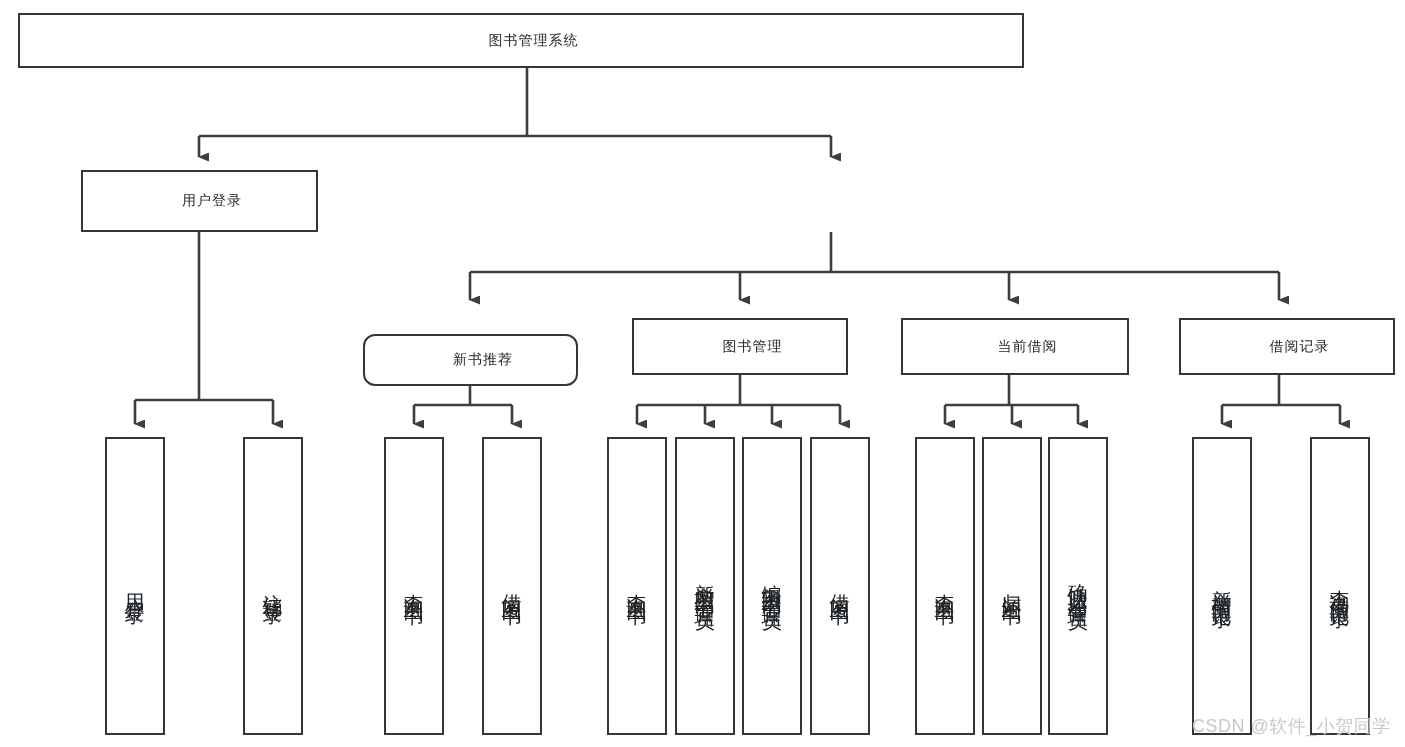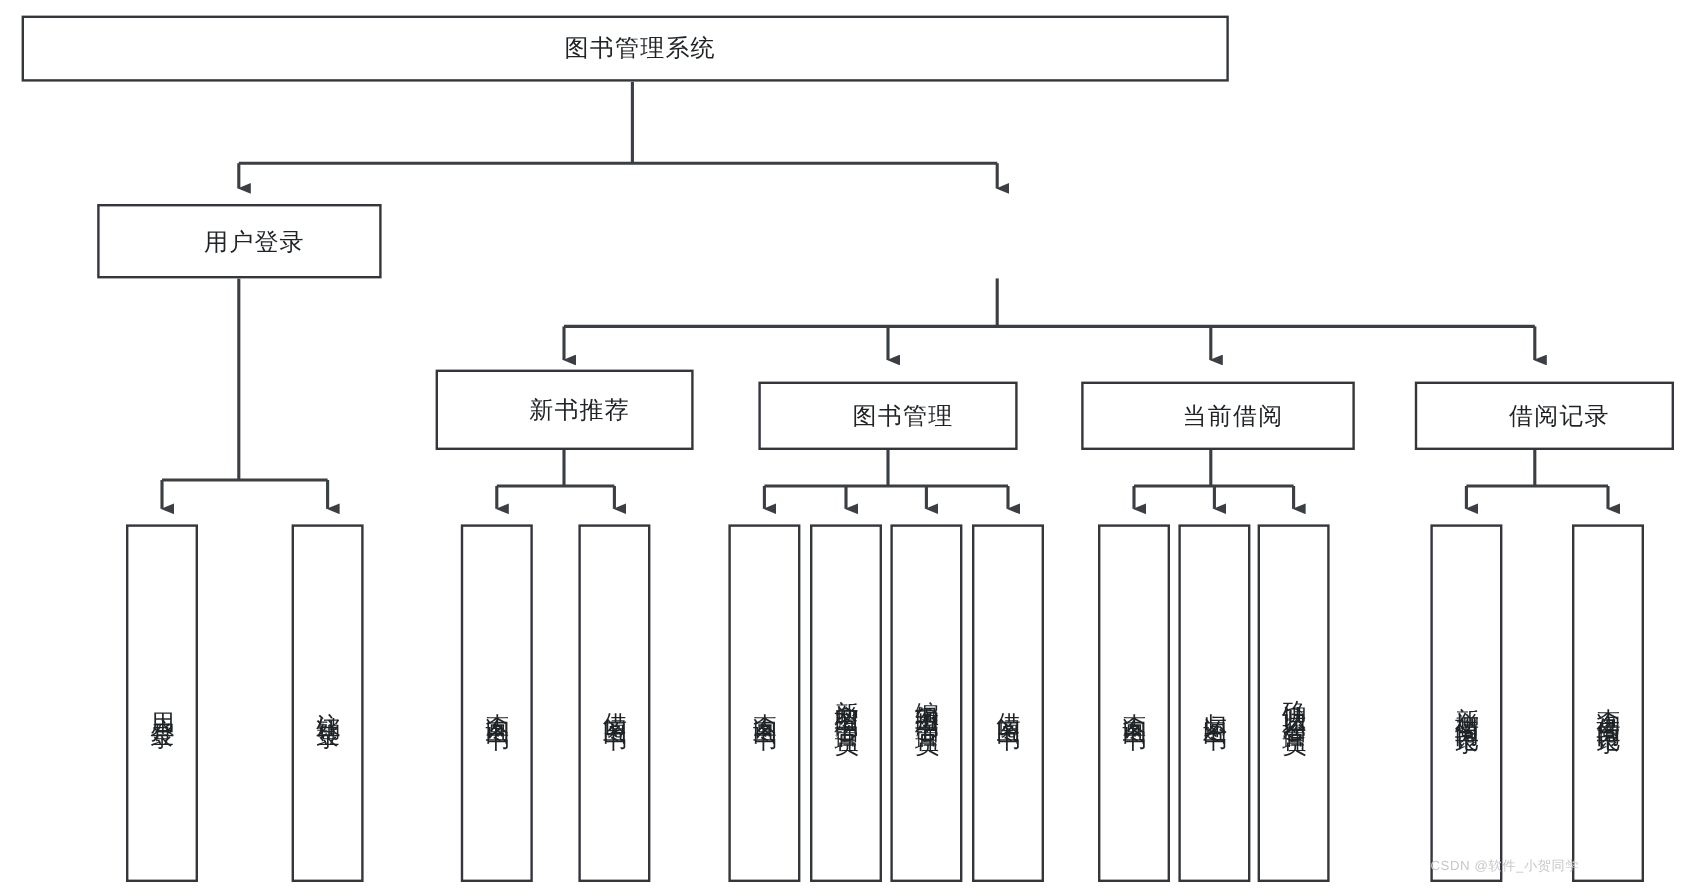"图书管理系统" .node.h { font-size: 20px -> 14px }
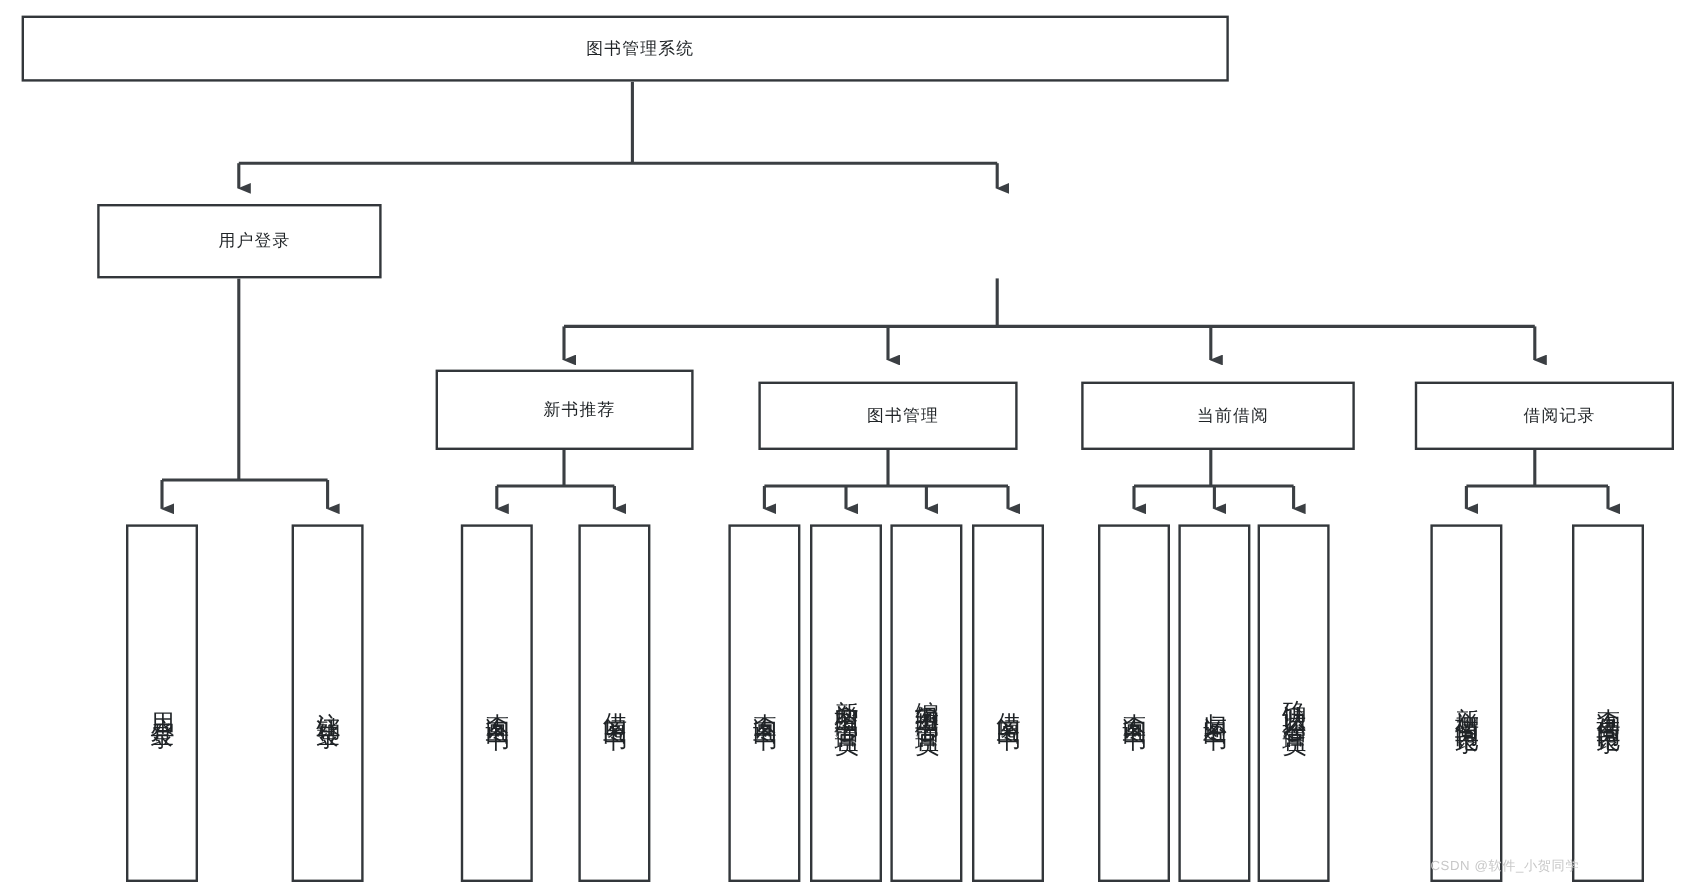"新书推荐" div.node { border-radius: none -> 12px; height: 67px -> 52px; top: 308px -> 334px }
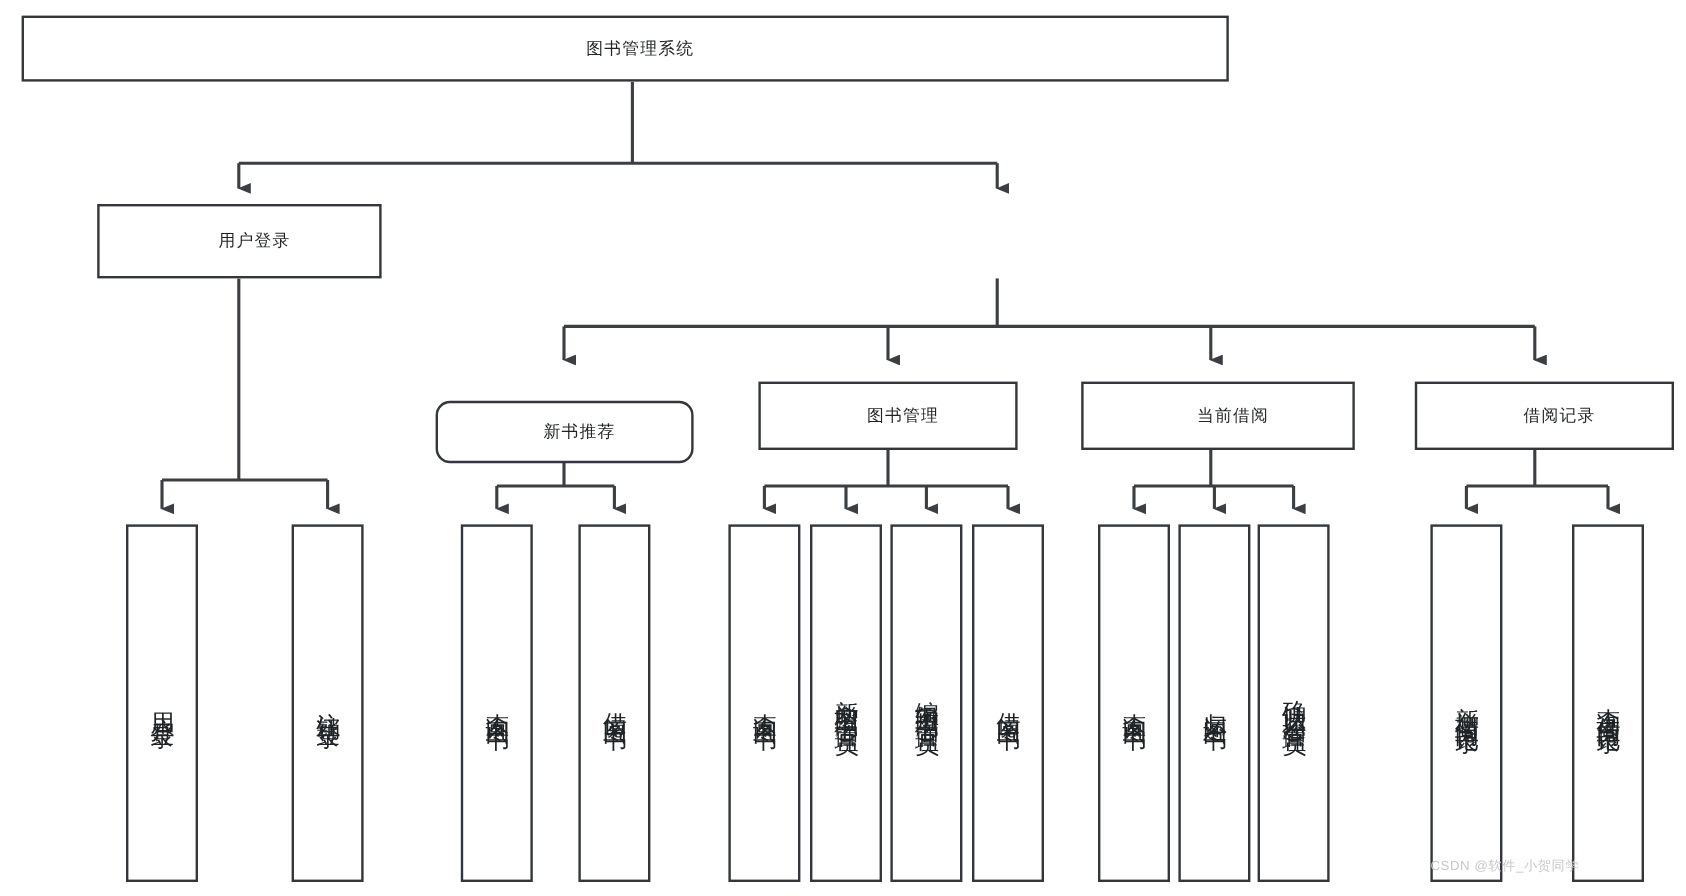"CSDN @软件_小贺同学" .watermark { font-size: 11px -> 18px }
